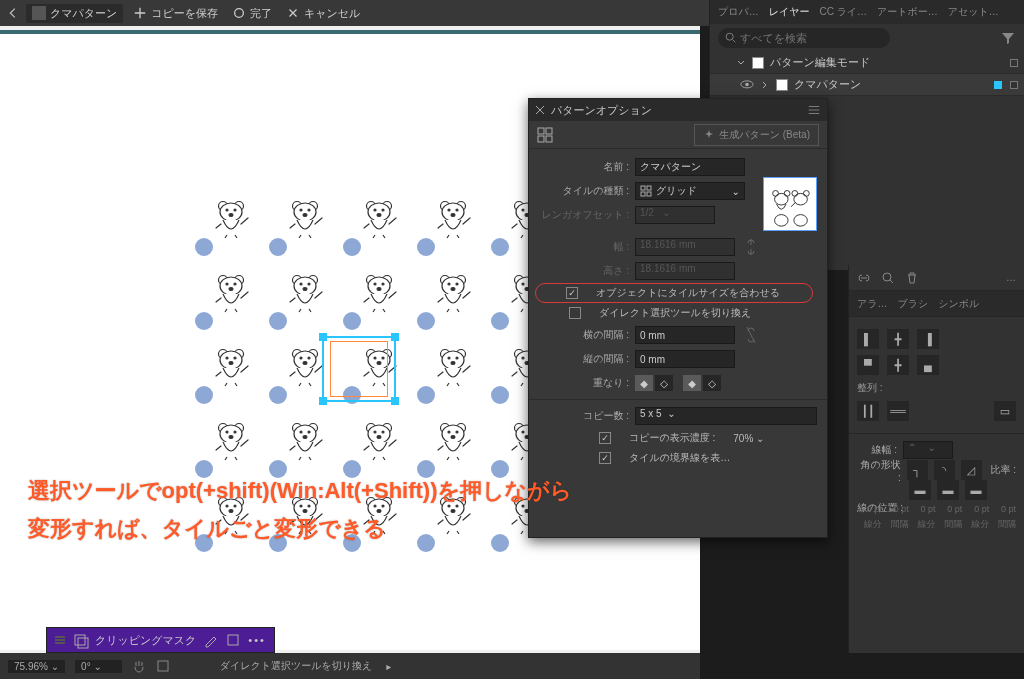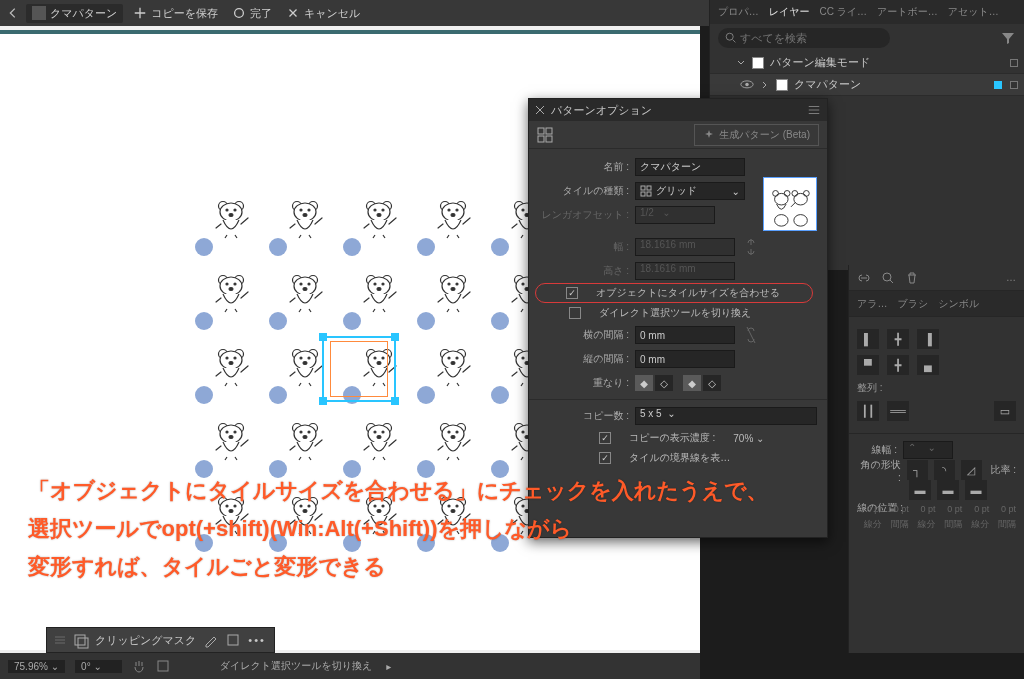"「オブジェクトにタイルサイズを合わせる」にチェックを入れたうえで、" div { html: <div>「オブジェクトにタイルサイズを合わせる」にチェックを入れたうえで、</div> -> none }
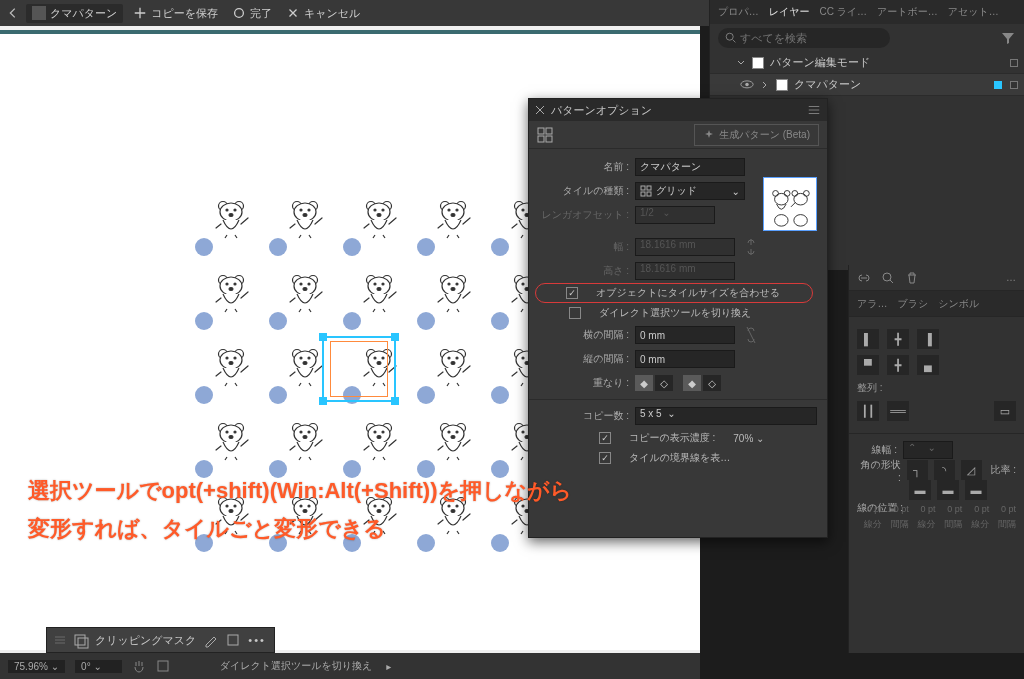"クリッピングマスク" .clip-box { background: #404040 -> #4c1d95 }
